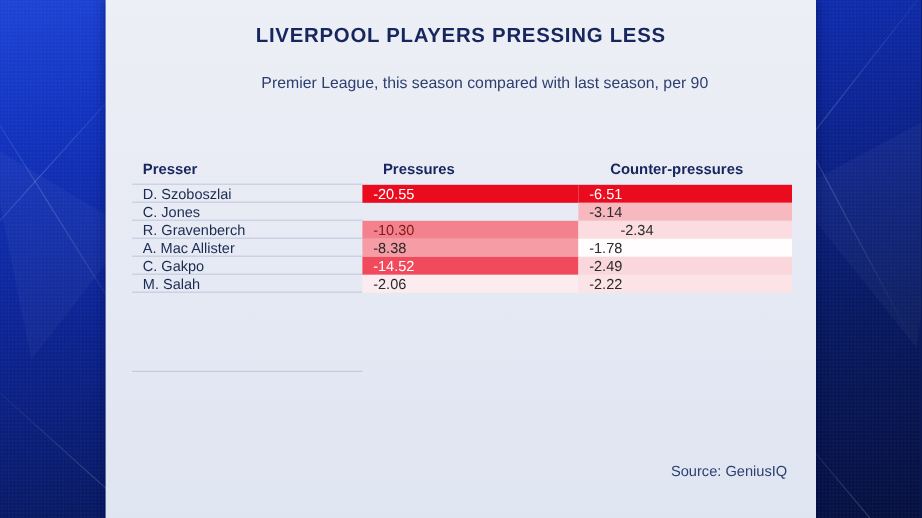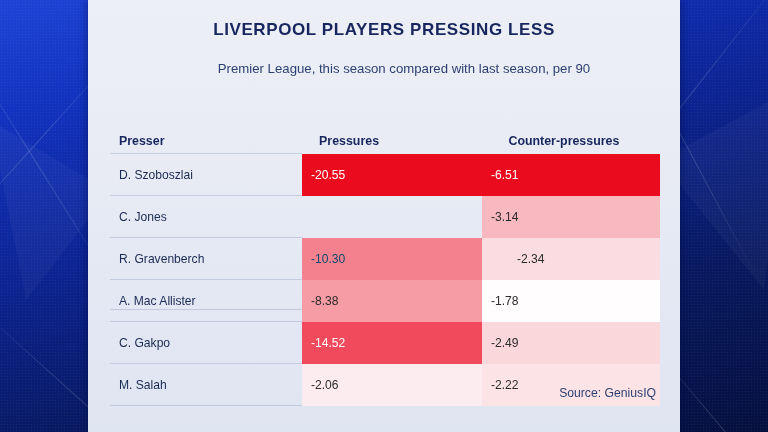"D. Szoboszlai" .trow { height: 42px -> 15px }
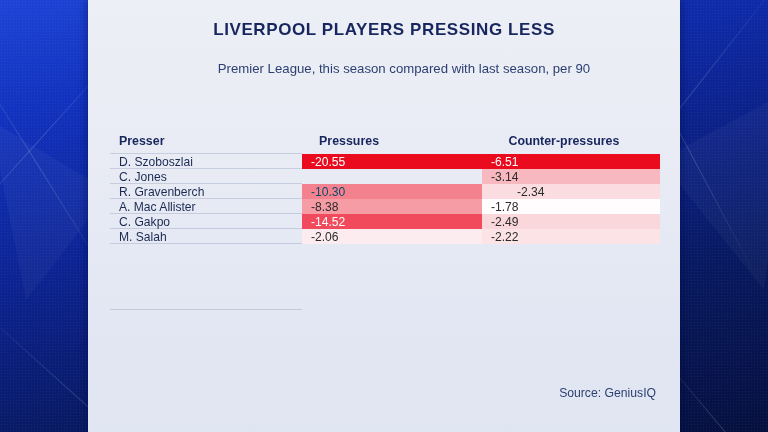"-10.30" div.cell { color: #0c4a6e -> #7f1d1d }
